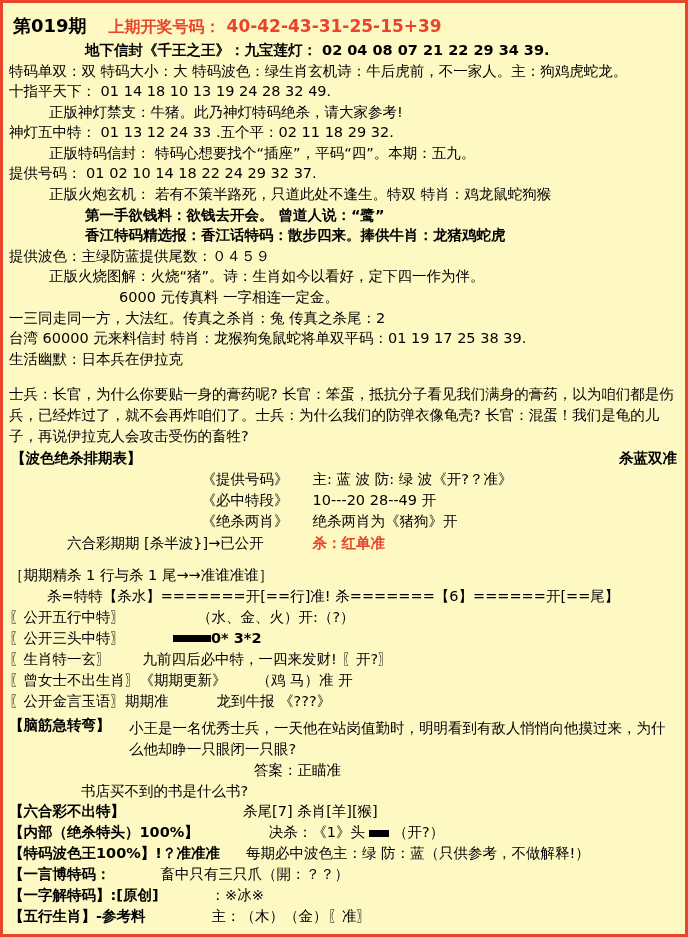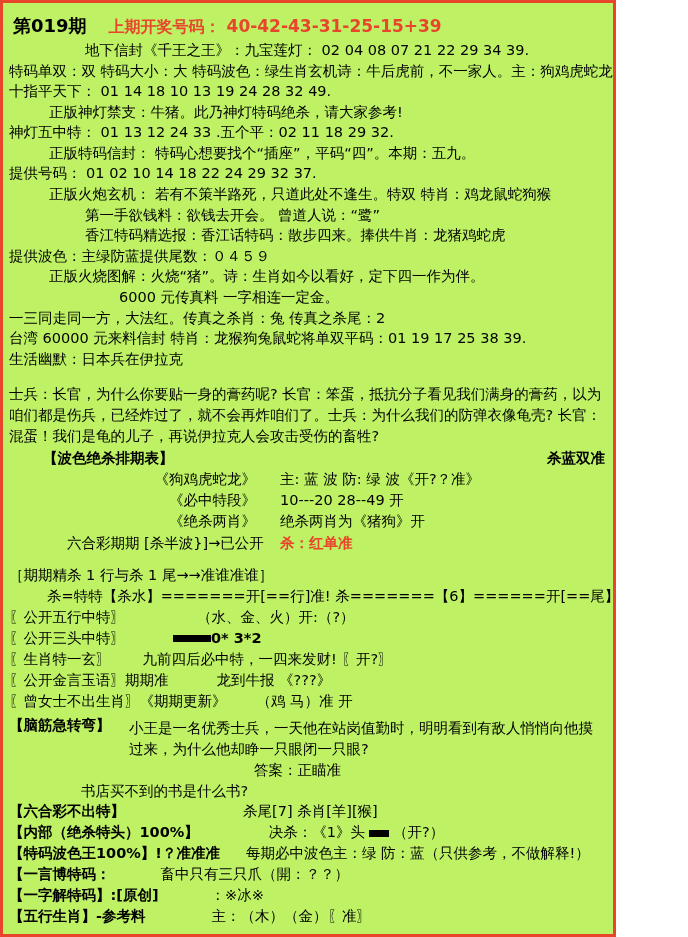"第019期" .page { background: #bef264 -> #fef9c3; width: 616px -> 688px }
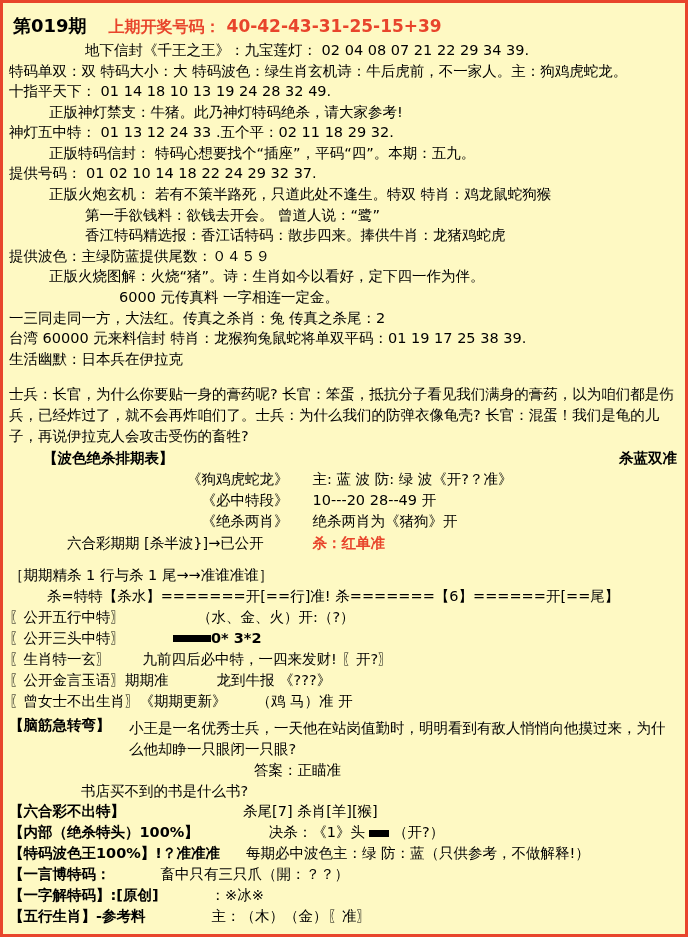"地下信封《千王之王》：九宝莲灯： 02 04 08 07" .ind2 { font-weight: none -> bold }
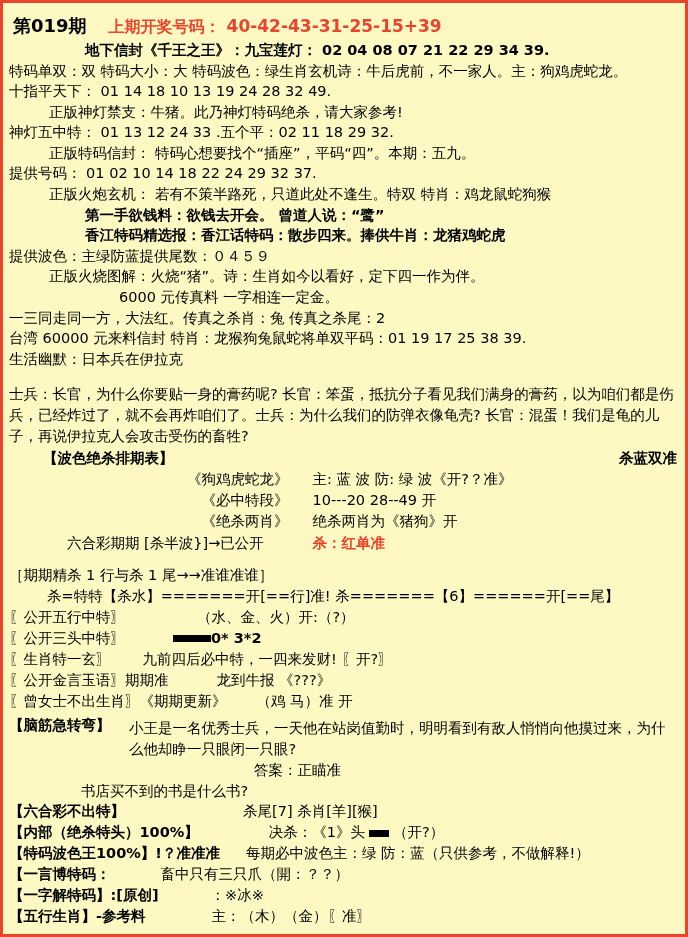"【波色绝杀排期表】" .bk { margin-left: 32px -> none }
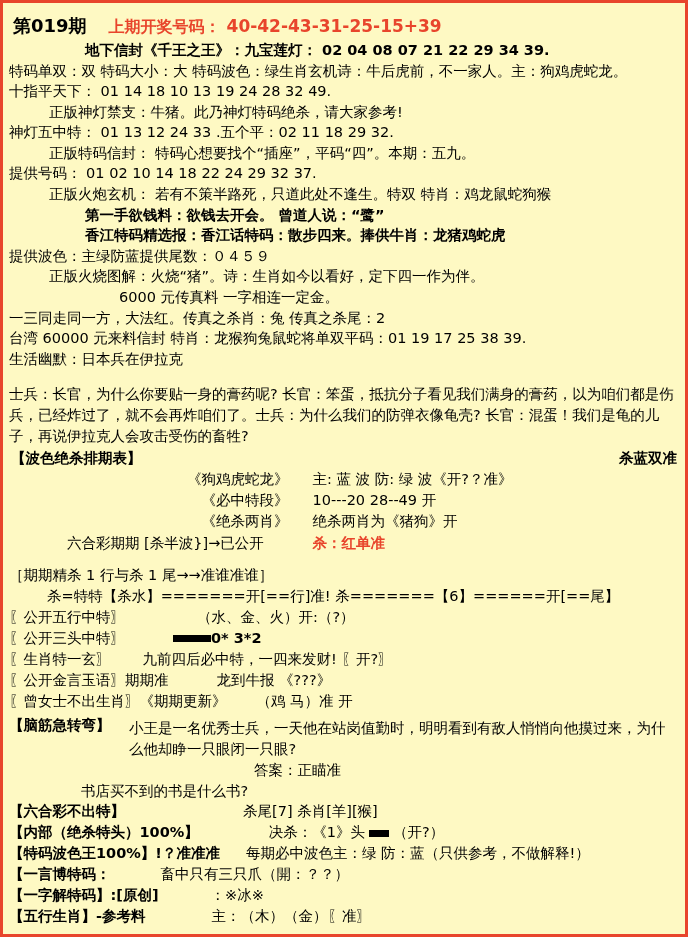"《狗鸡虎蛇龙》" span { text: 狗鸡虎蛇龙 -> 提供号码 }
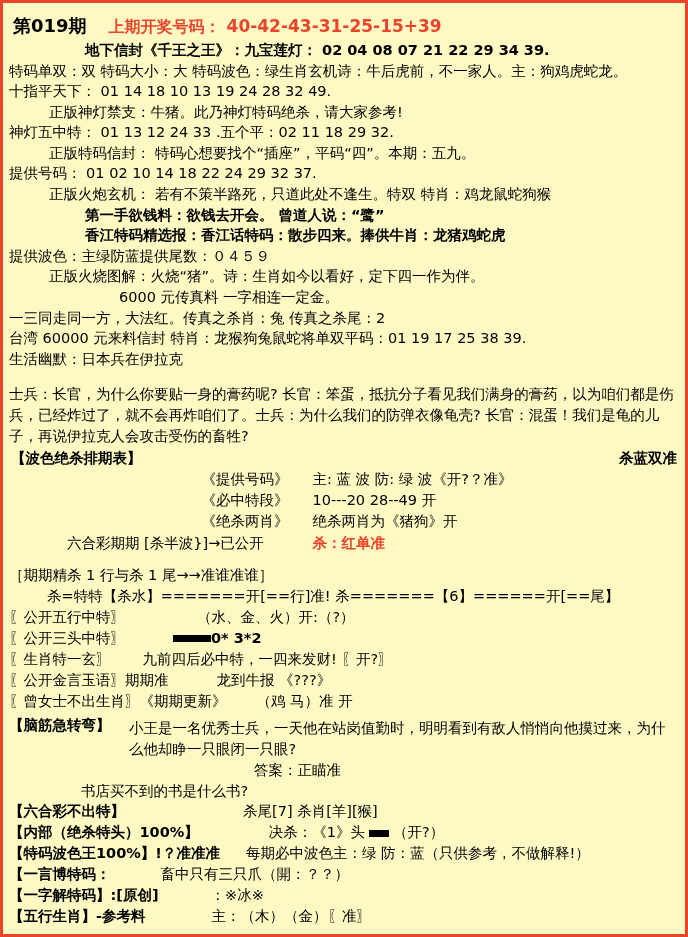"〖公开金言玉语〗期期准" div.row { order: before "〖曾女士不出生肖〗《期期更新》" -> after "〖曾女士不出生肖〗《期期更新》" }
